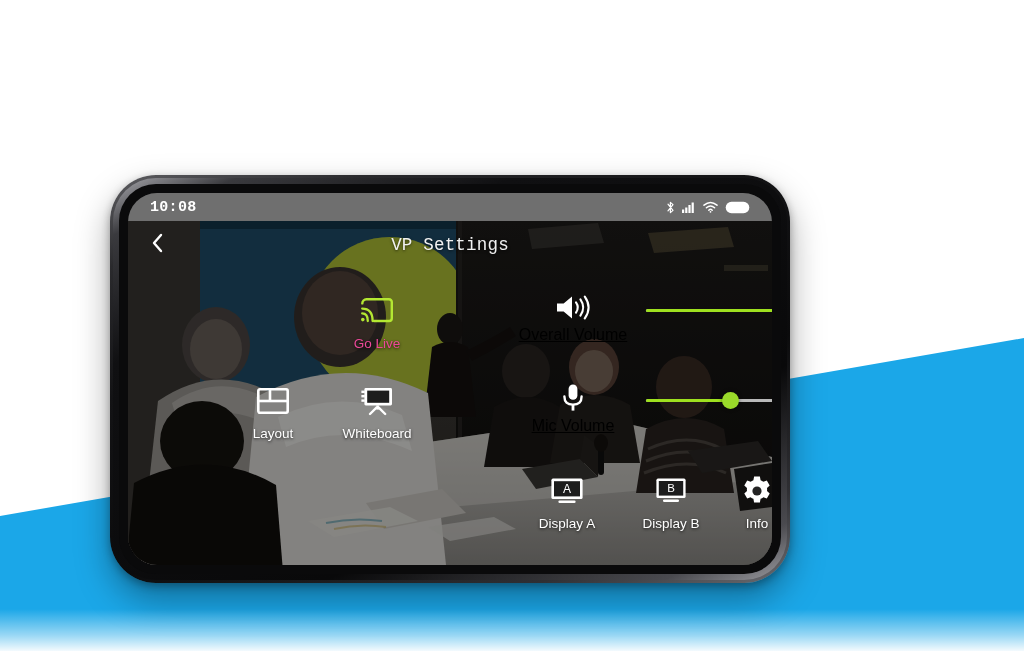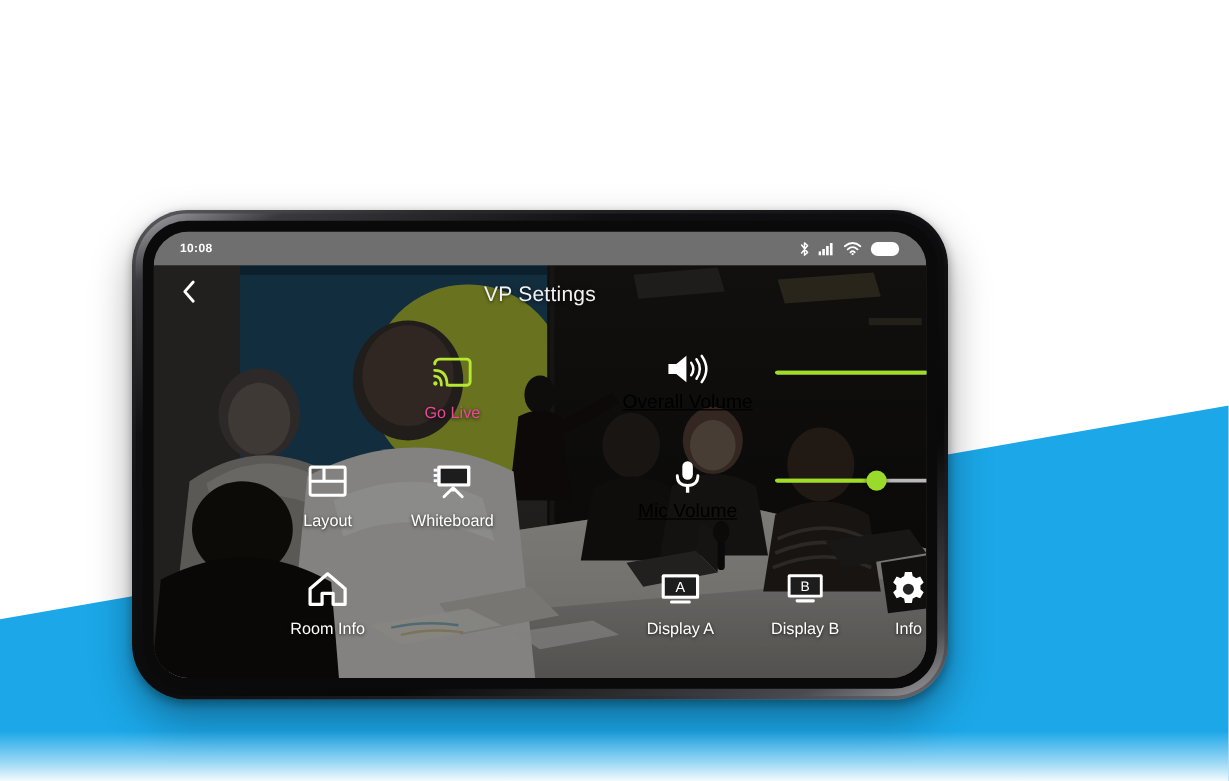"10:08" .sb-time { font-family: none -> Liberation Mono, monospace; font-size: 10px -> 15px }
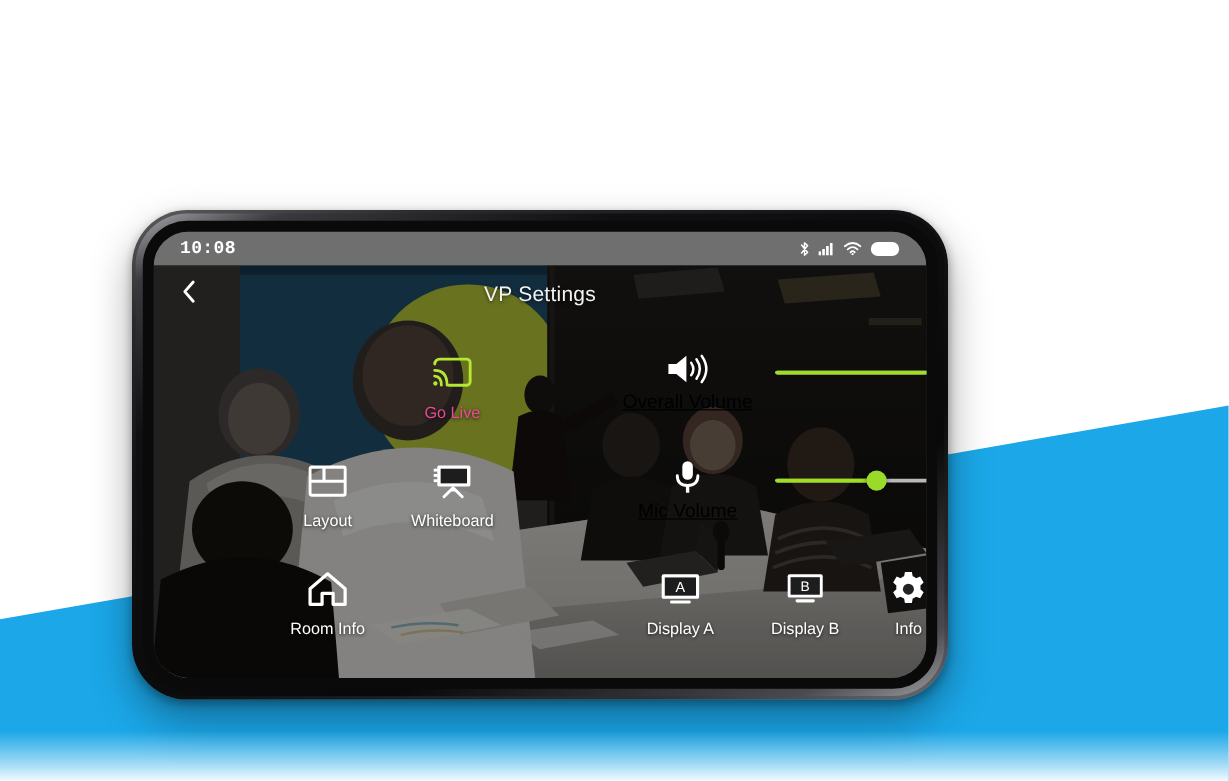"VP Settings" .titlebar { font-family: none -> Liberation Mono, monospace }
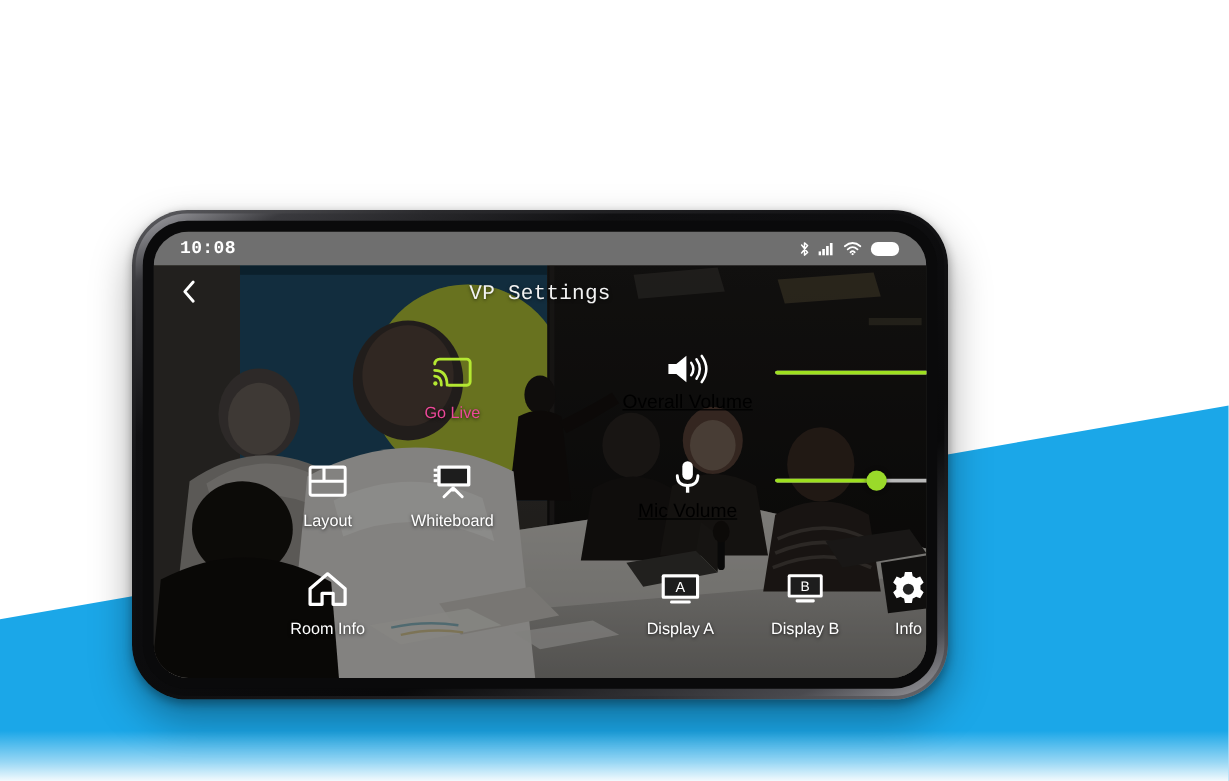"Room Info" div.tile { html: <div> <div> <svg> <path></path> </svg> </div> <div>Room Info</div> </div> -> none }
